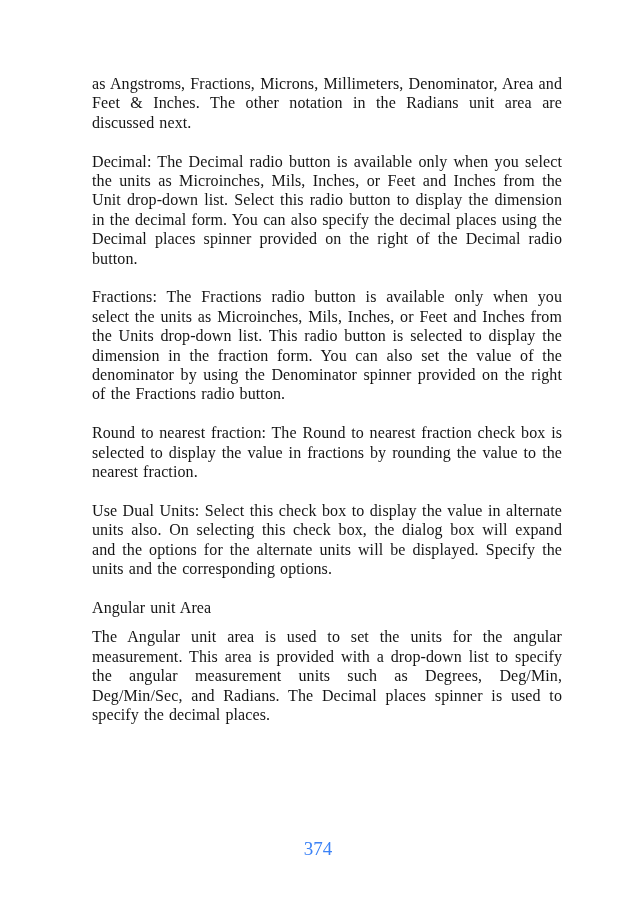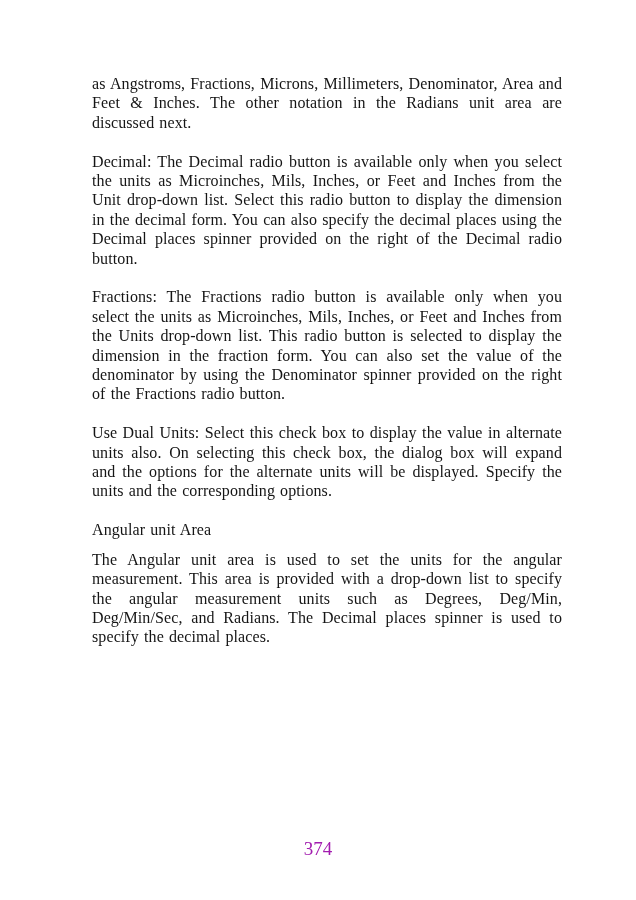"Round to nearest fraction: The" p.para { html: none -> <p><b>Round to nearest fraction:</b><span> The </span><b>Round to nearest fraction</b><span> check box is selected to display the value in fractions by rounding the value to the nearest fraction.</span></p> }
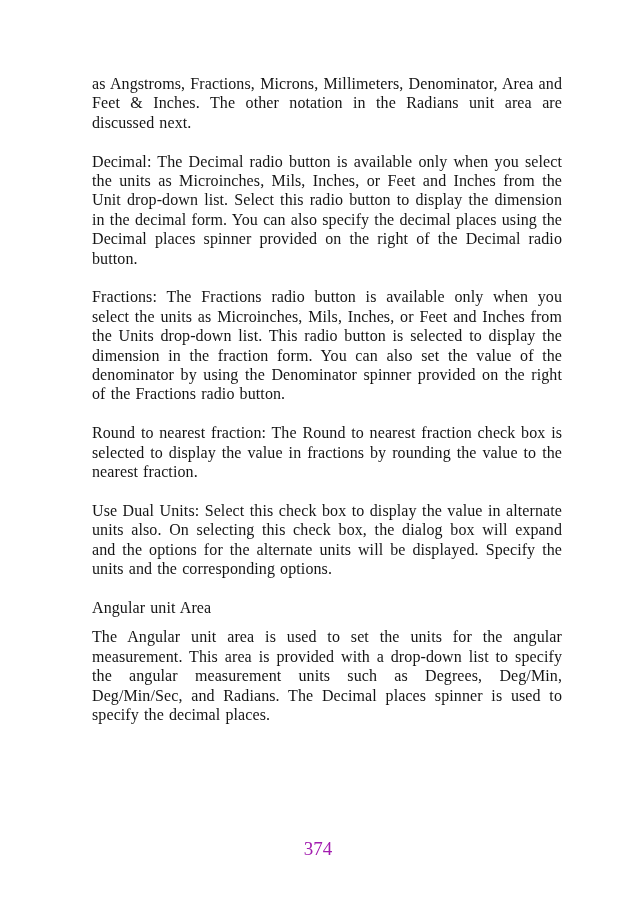"374" .page-number { color: #a21caf -> #3b82f6 }
